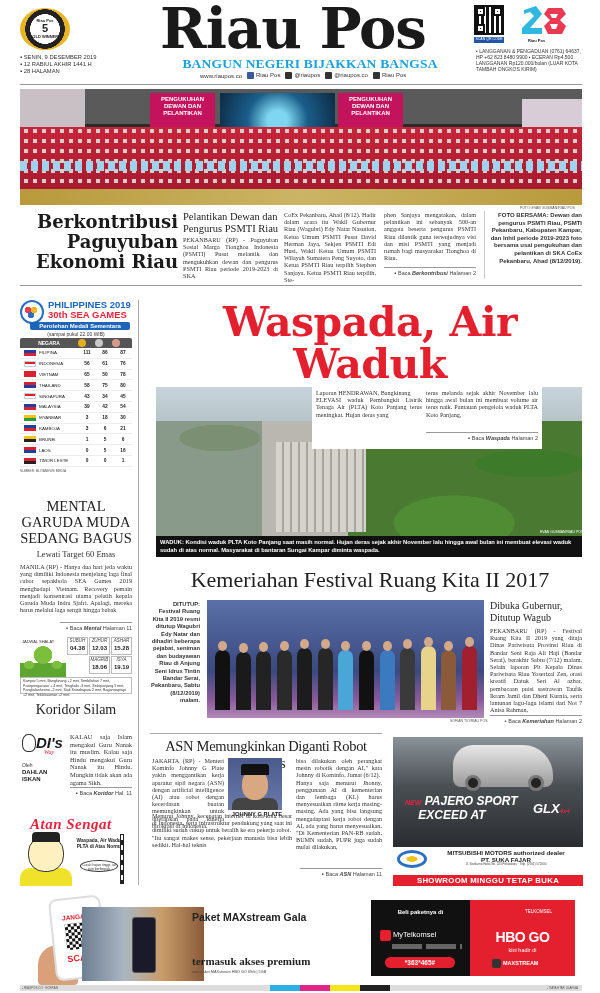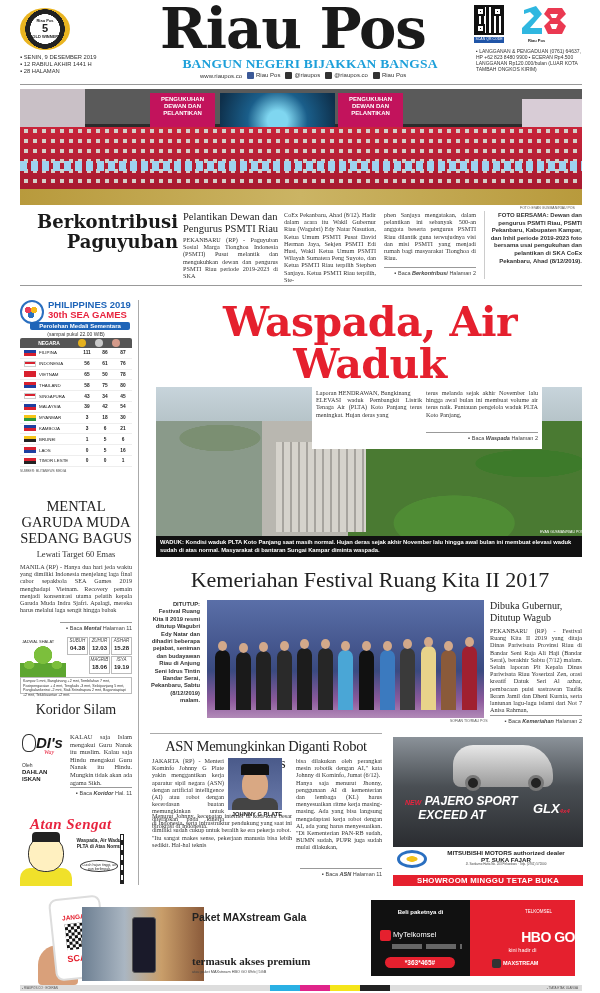"Ekonomi Riau" div { html: none -> <div>Ekonomi Riau</div> }
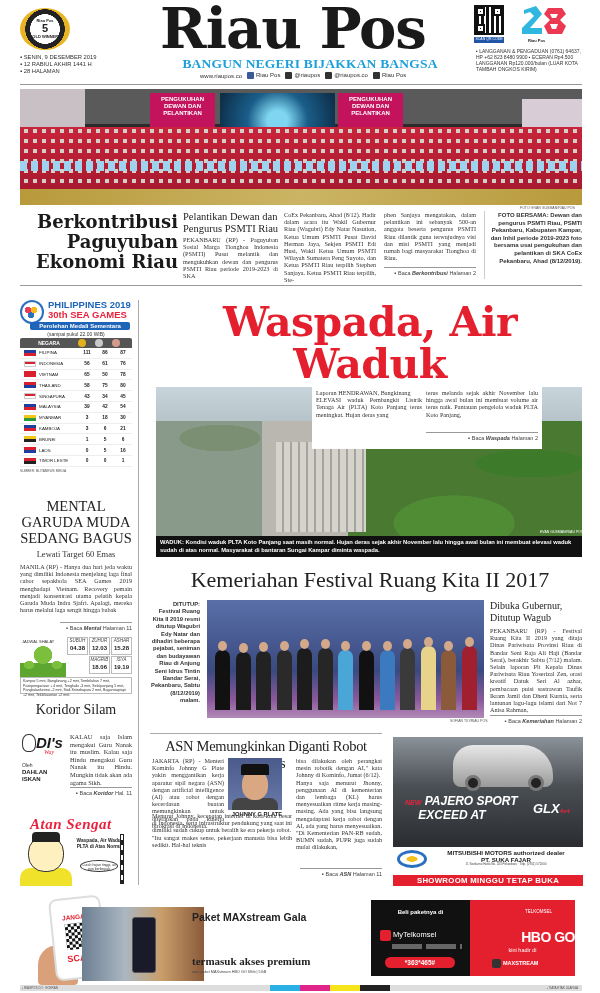"HBO GO" #bad .hbo { text-align: right -> center }
